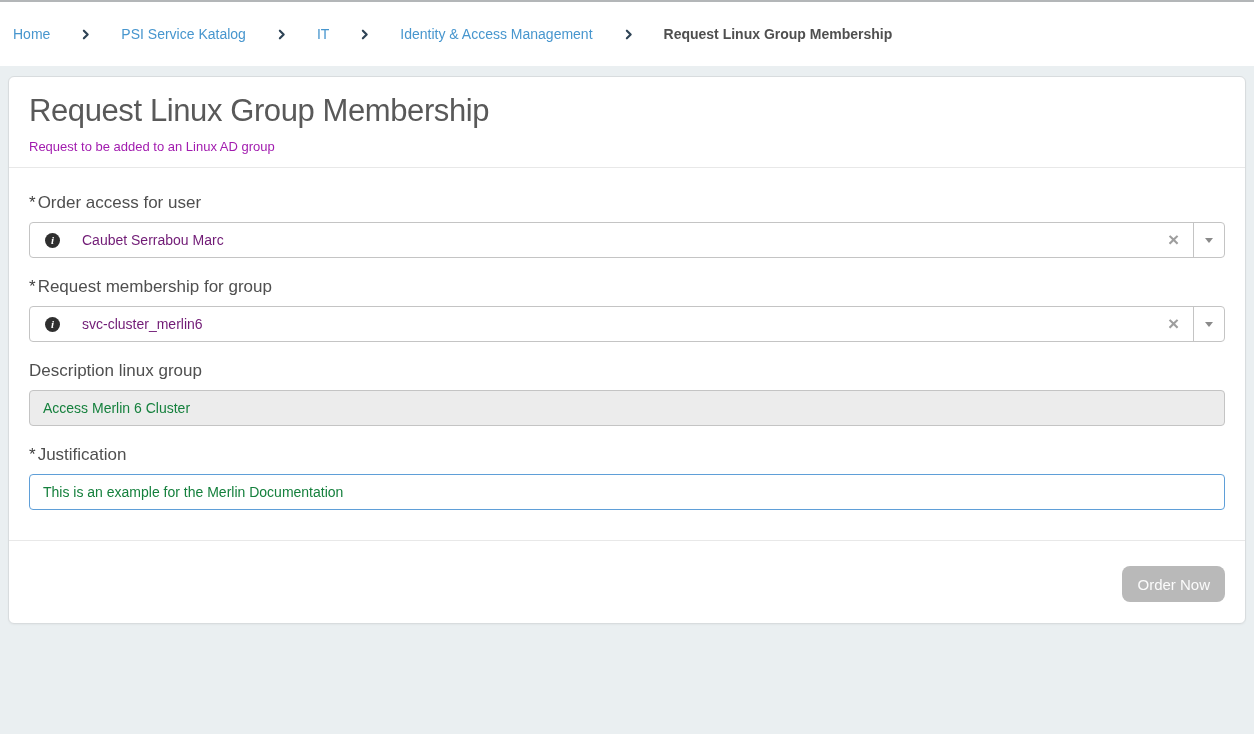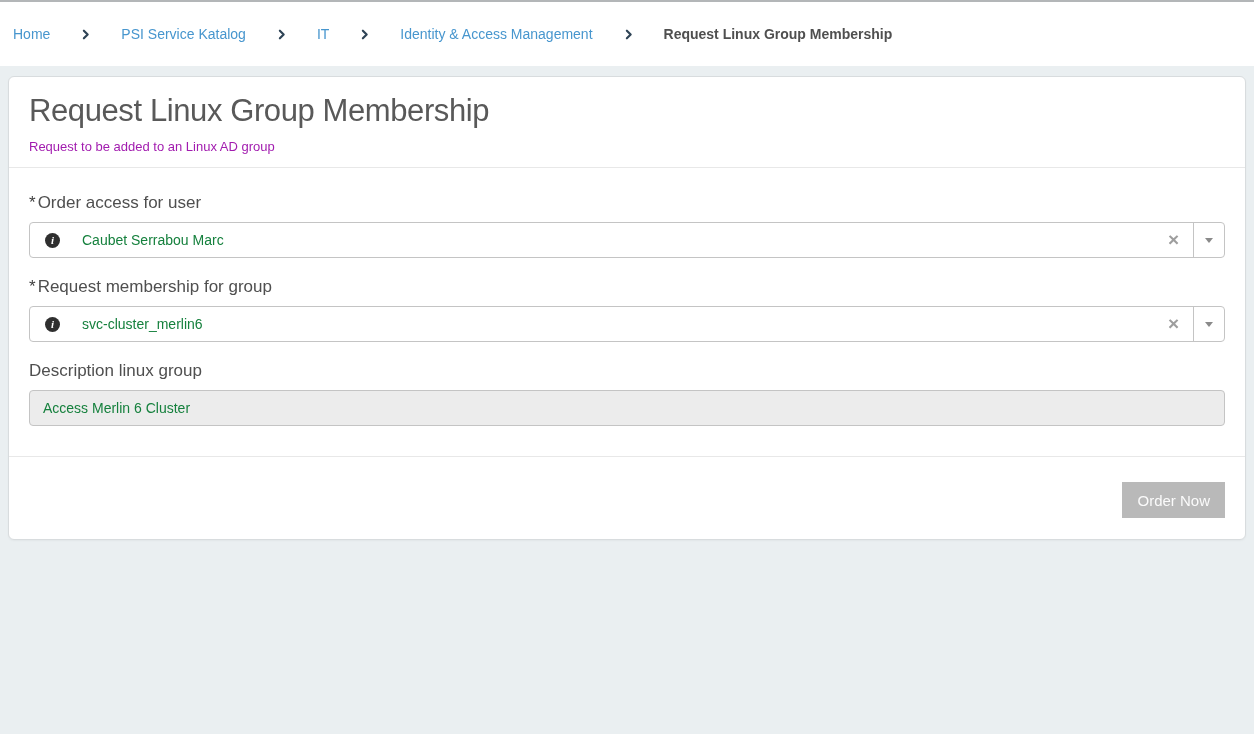"Caubet Serrabou Marc" .select-value { color: #15803d -> #701a75 }
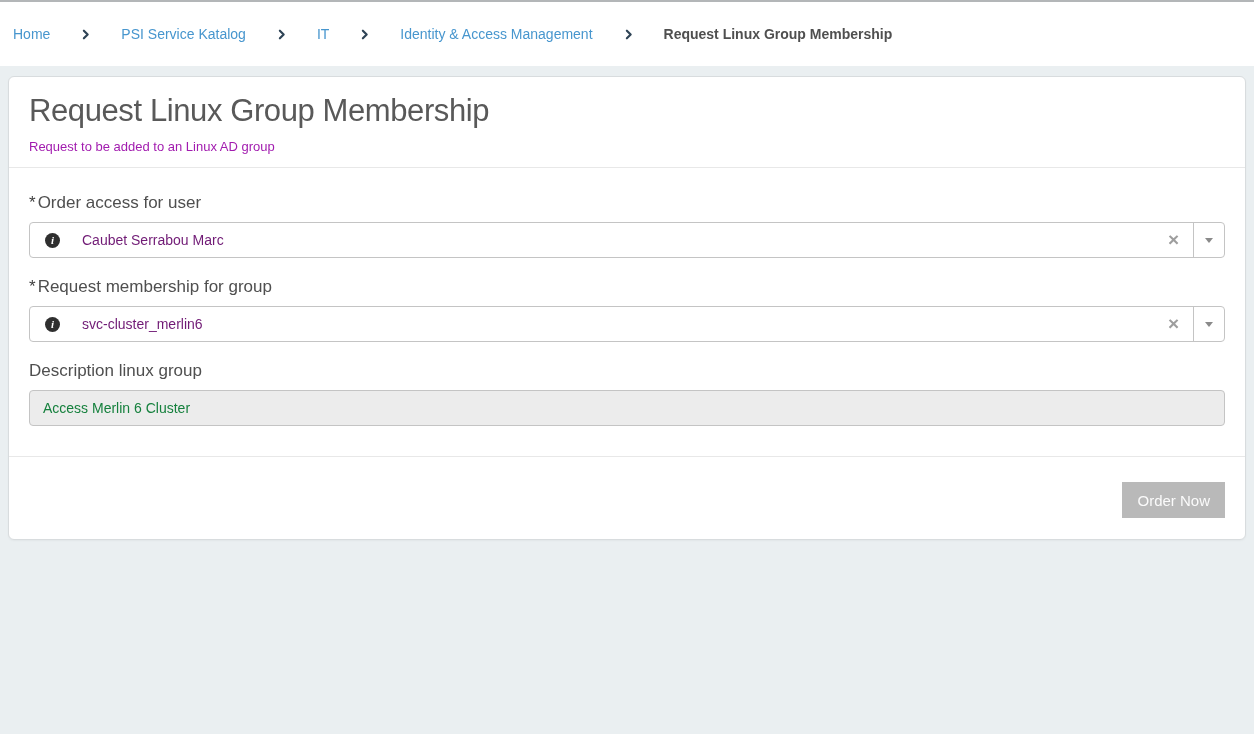"*Justification" div.form-group { html: none -> <div> <label><span>*</span><span>Justification</span></label> <input> </div> }
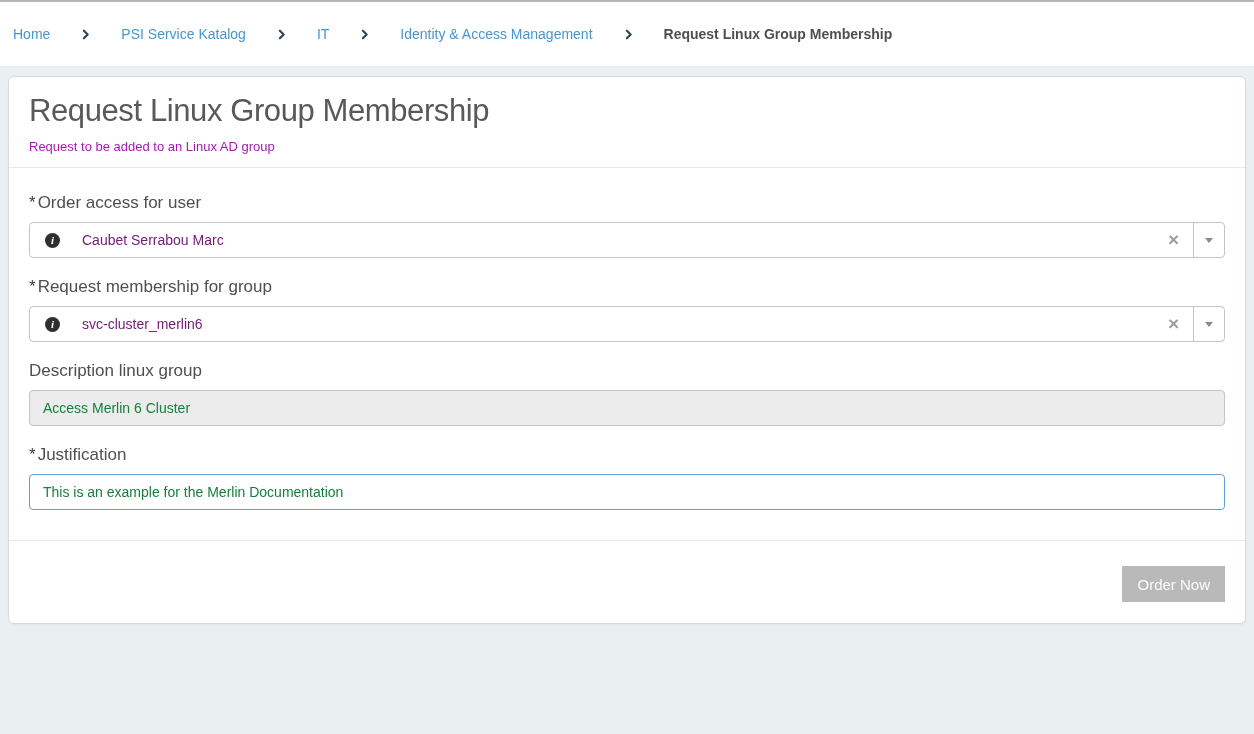"Order Now" .order-btn { border-radius: 0 -> 8px }
